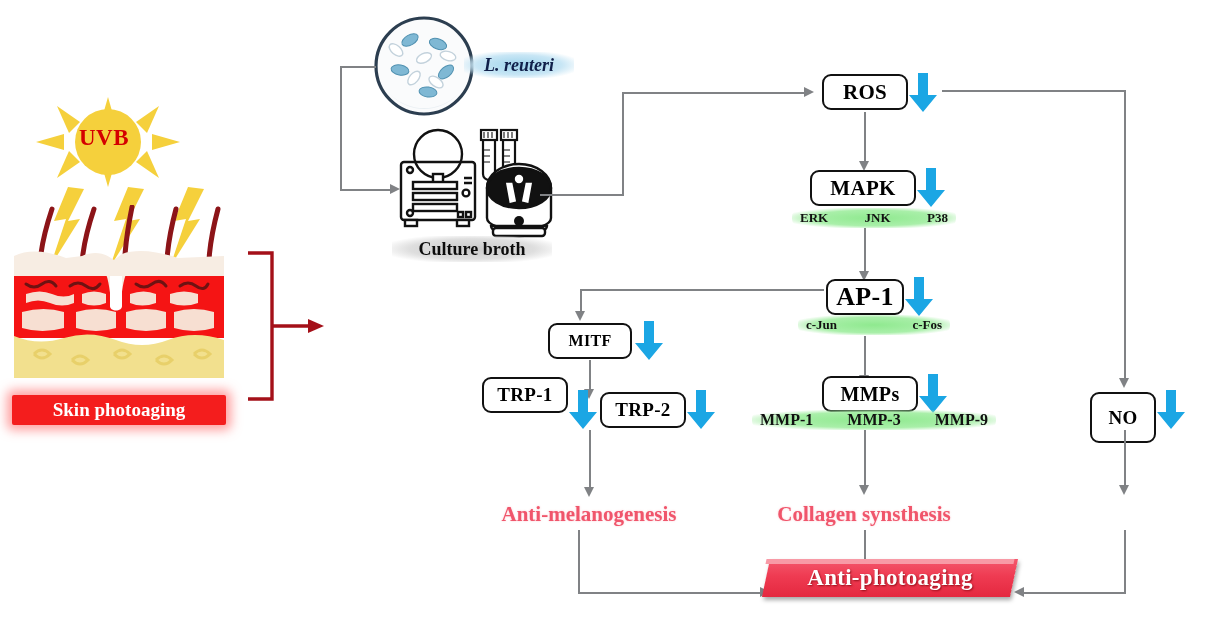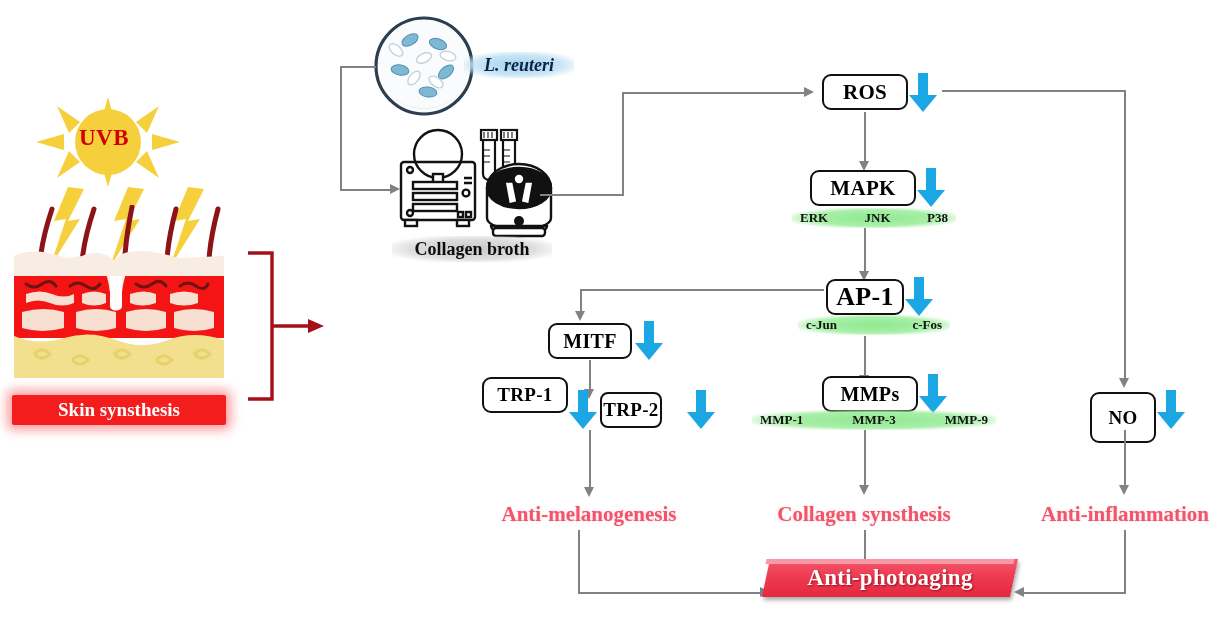"Collagen broth" div { text: Collagen -> Culture }
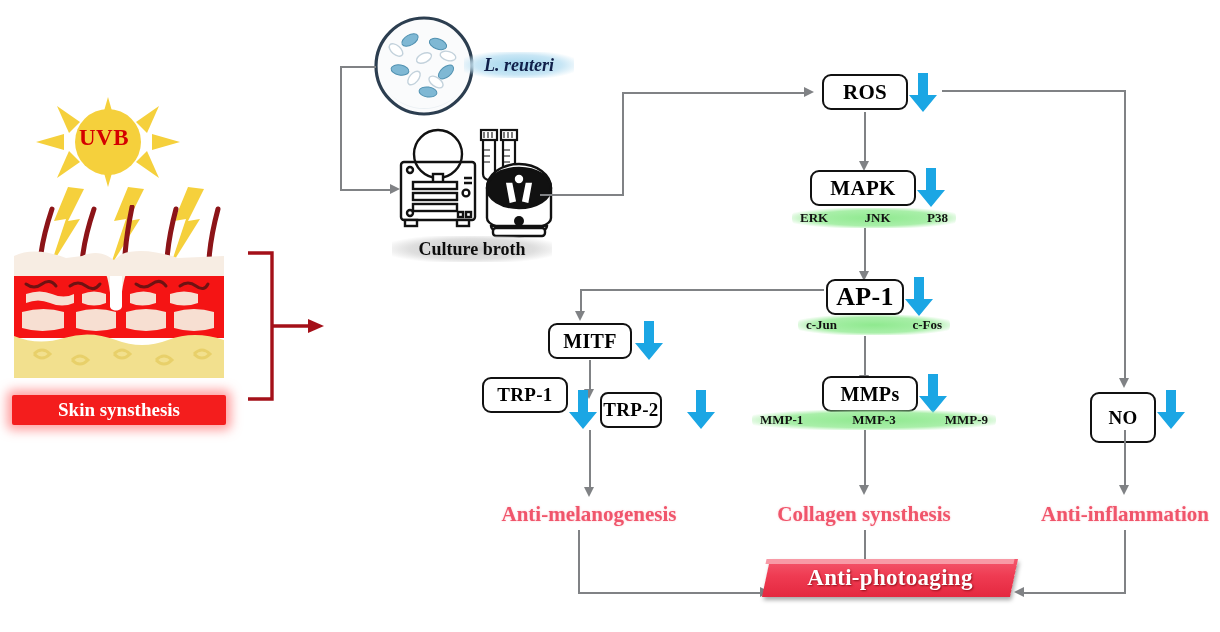"MITF" div.pathbox { font-size: 20px -> 16px }
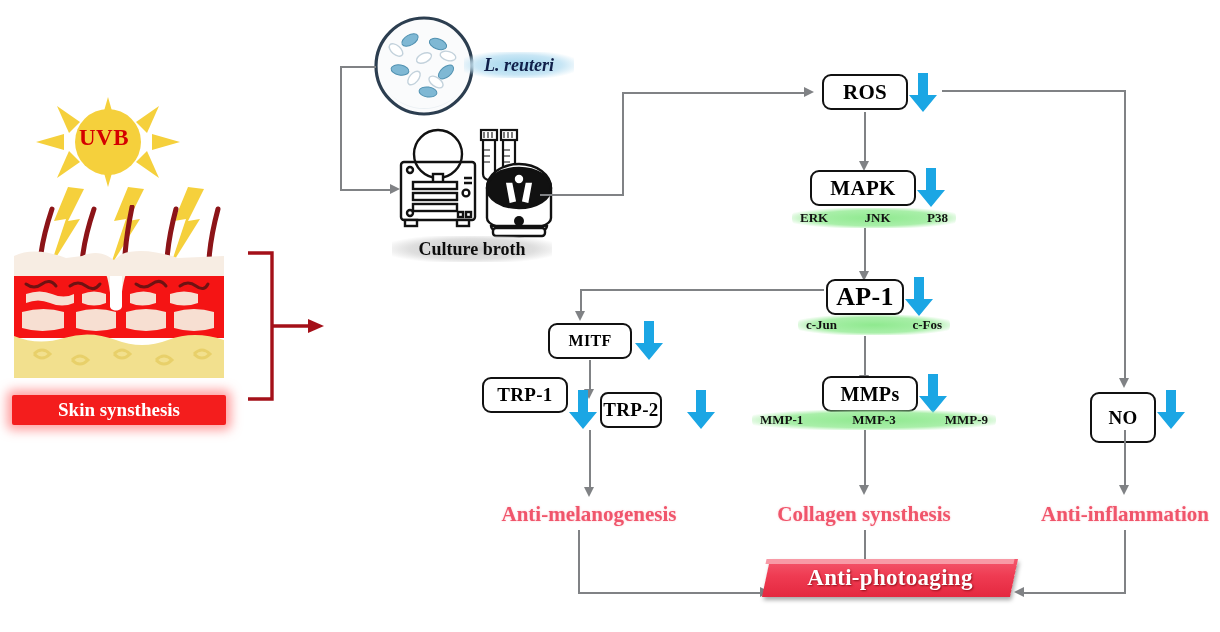"Skin synsthesis" div { text: synsthesis -> photoaging }
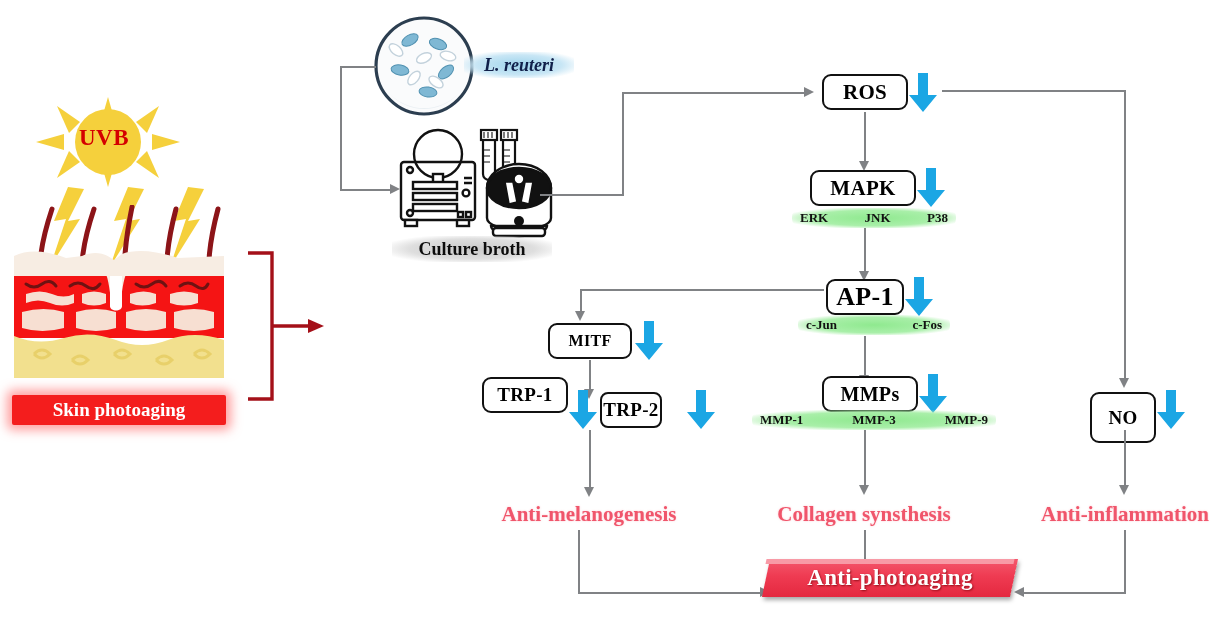"TRP-2" div.pathbox { border-radius: 8px -> none; width: 62px -> 86px }
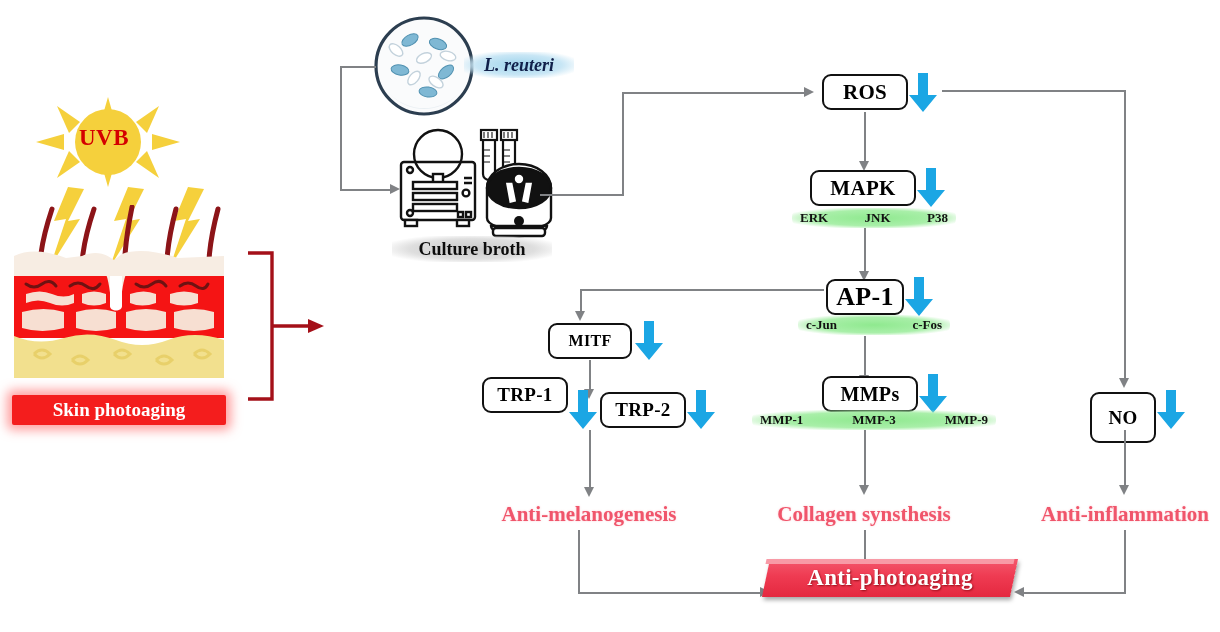"MMP-1" div.subs { font-size: 13px -> 16px }
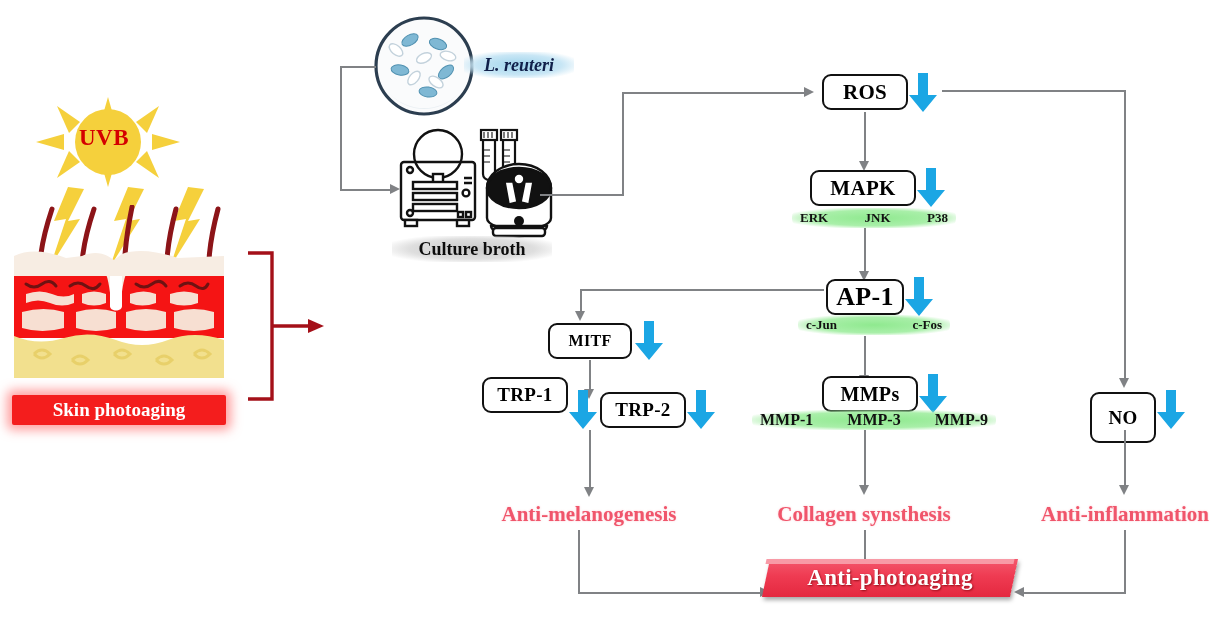"Anti-inflammation" div.outcome { html: <div>Anti-inflammation</div> -> none }
